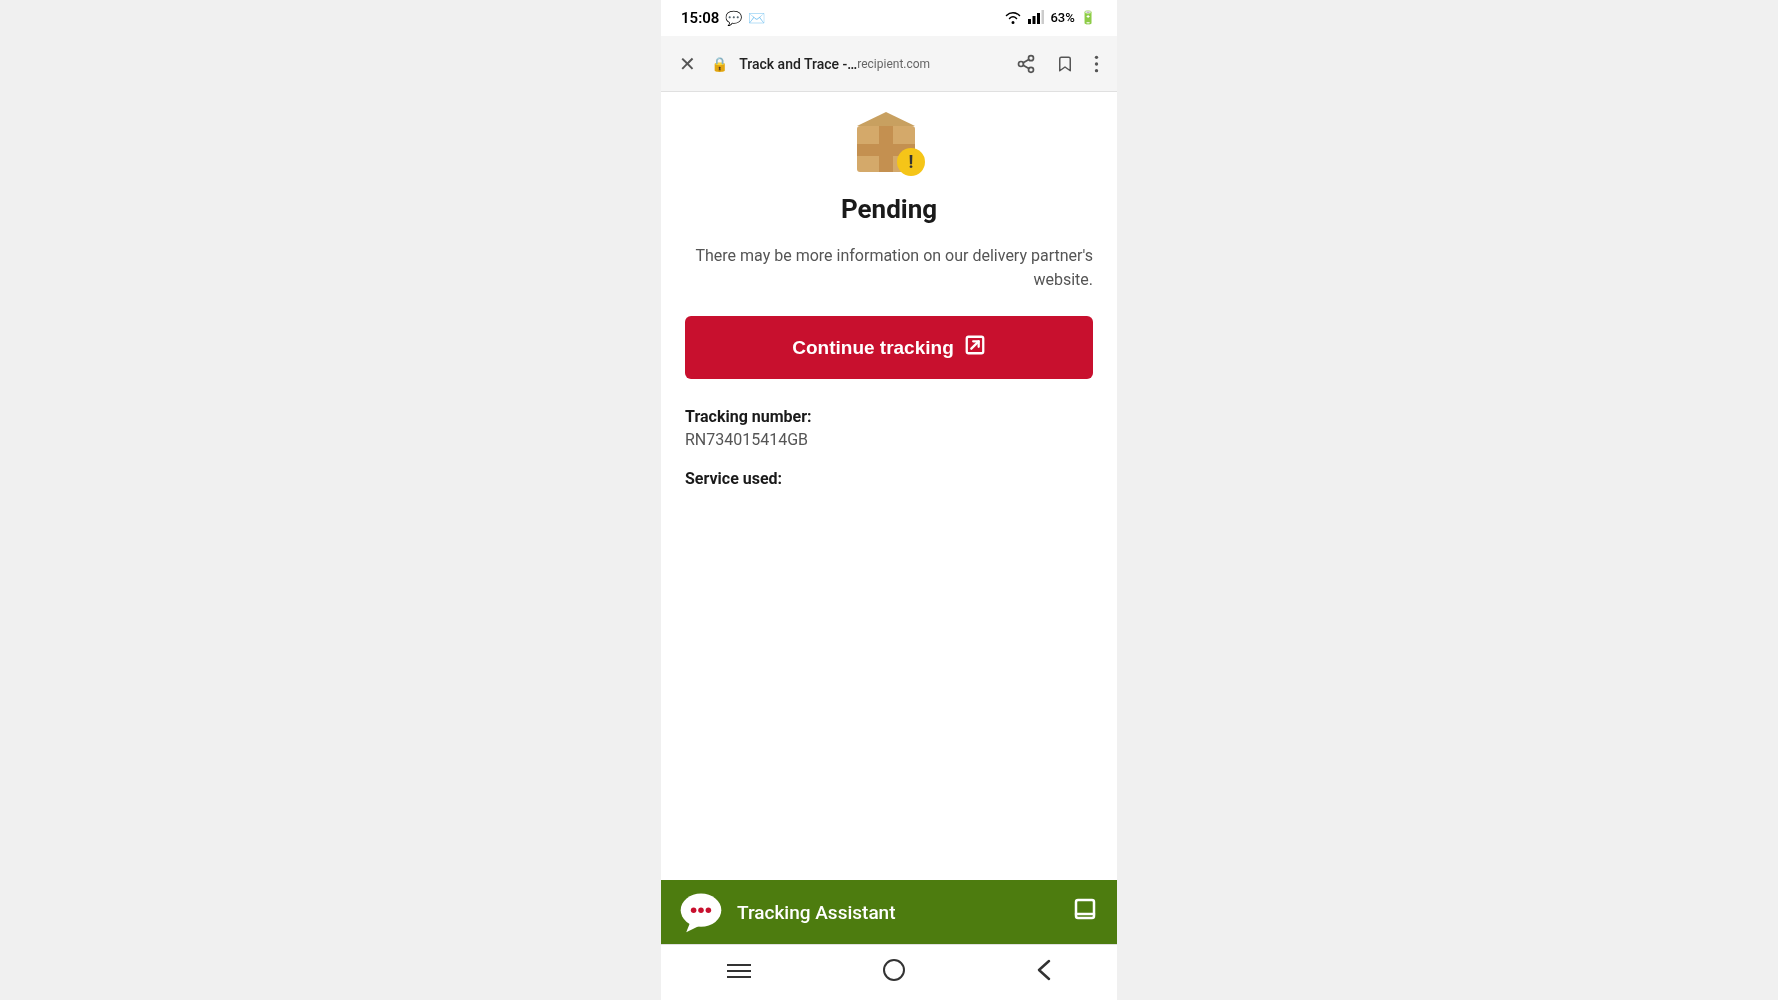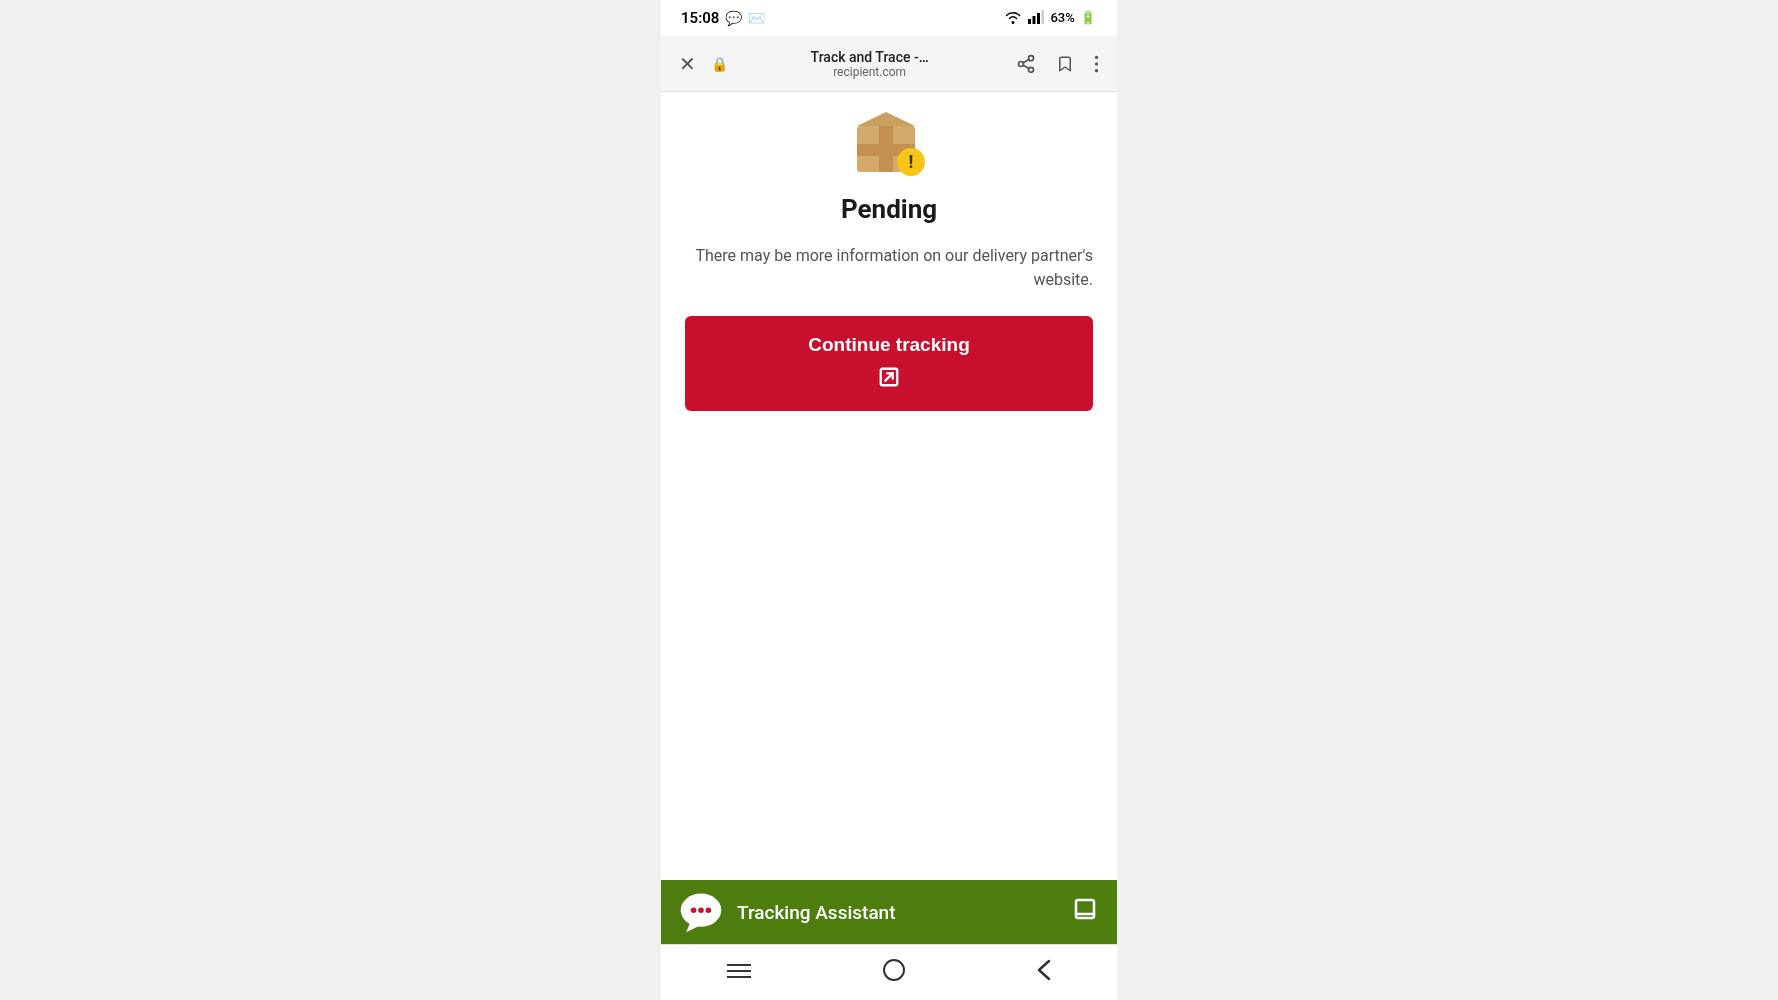"Track and Trace -…" .browser-url-area { flex-direction: column -> none }
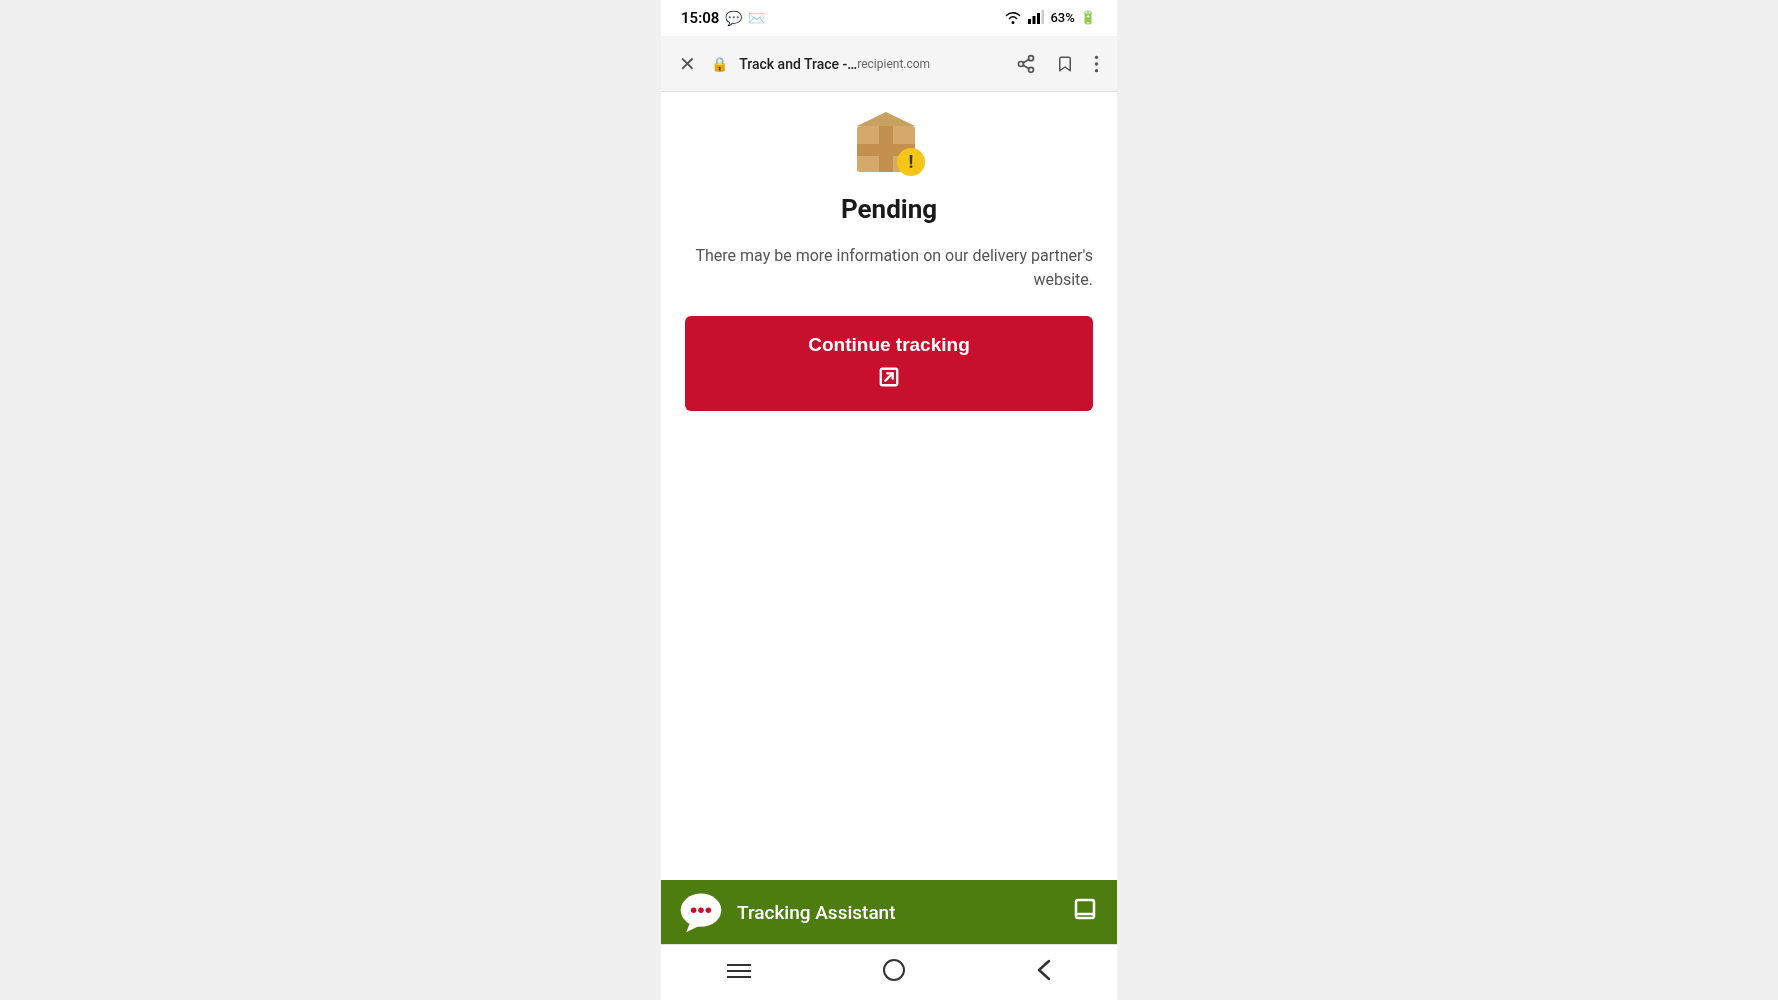"Continue tracking" .continue-tracking-btn { flex-direction: column -> none }
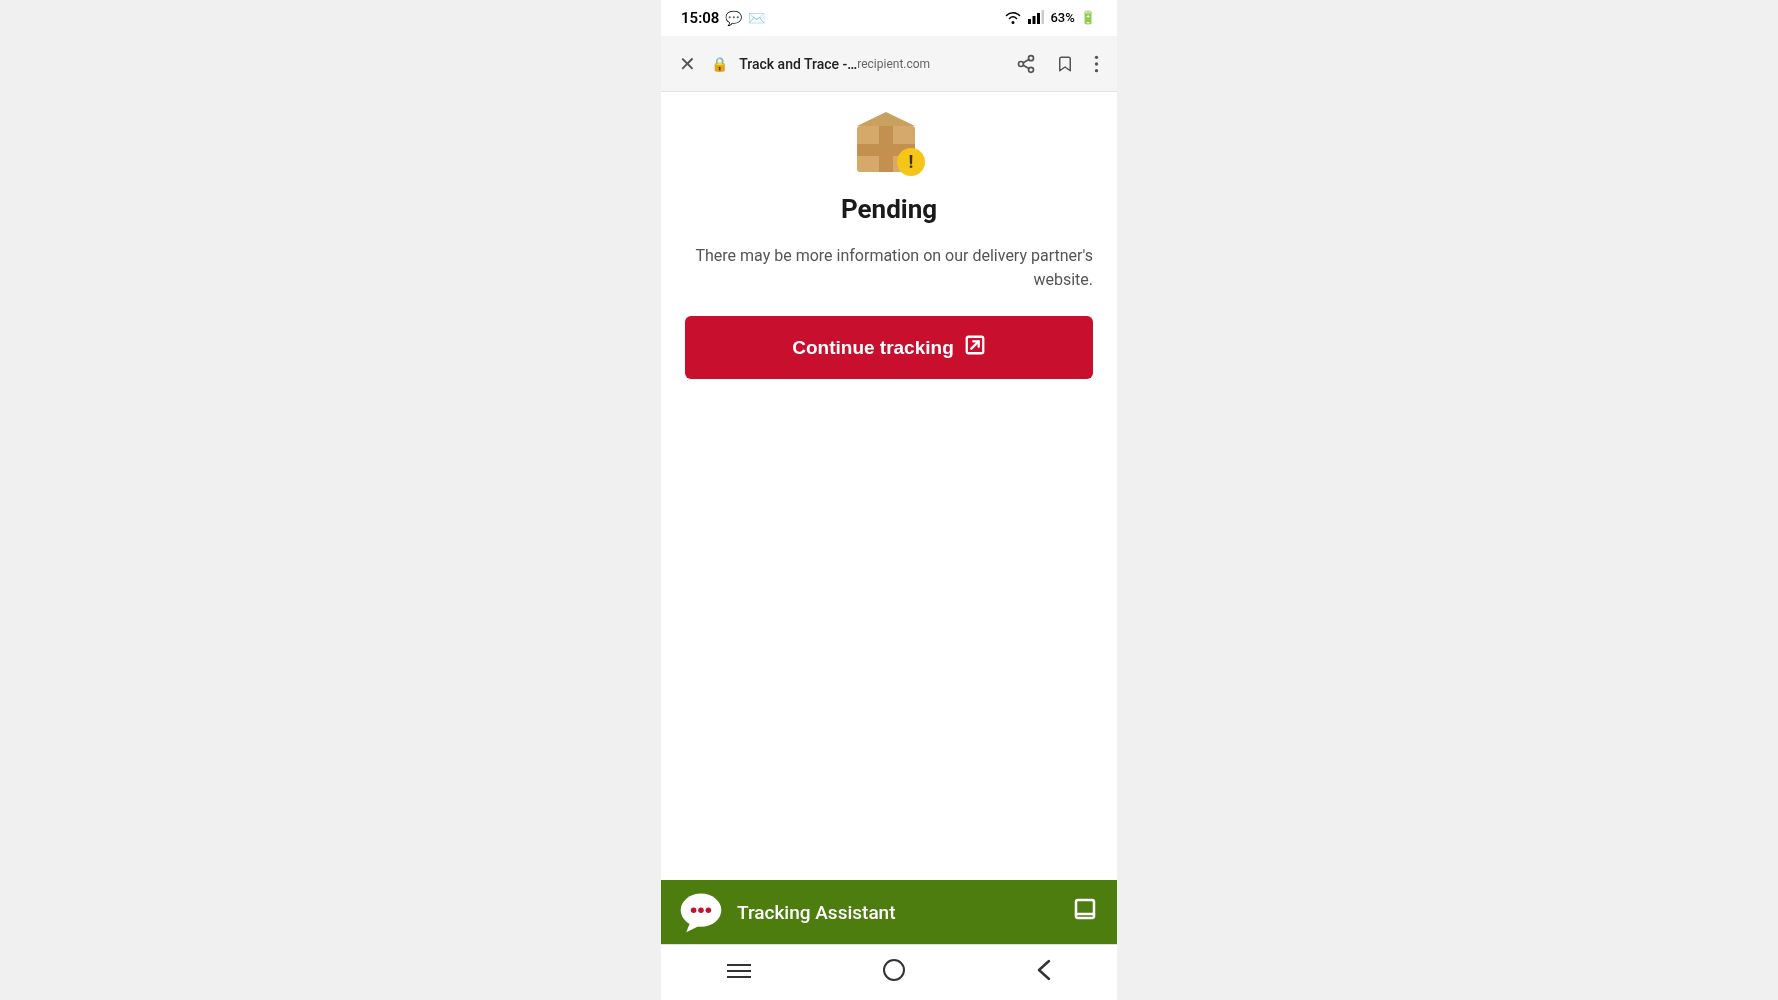"Tracking number:" div.tracking-info { html: none -> <div> <p>Tracking number:</p> <p>RN734015414GB</p> <p>Service used:</p> </div> }
